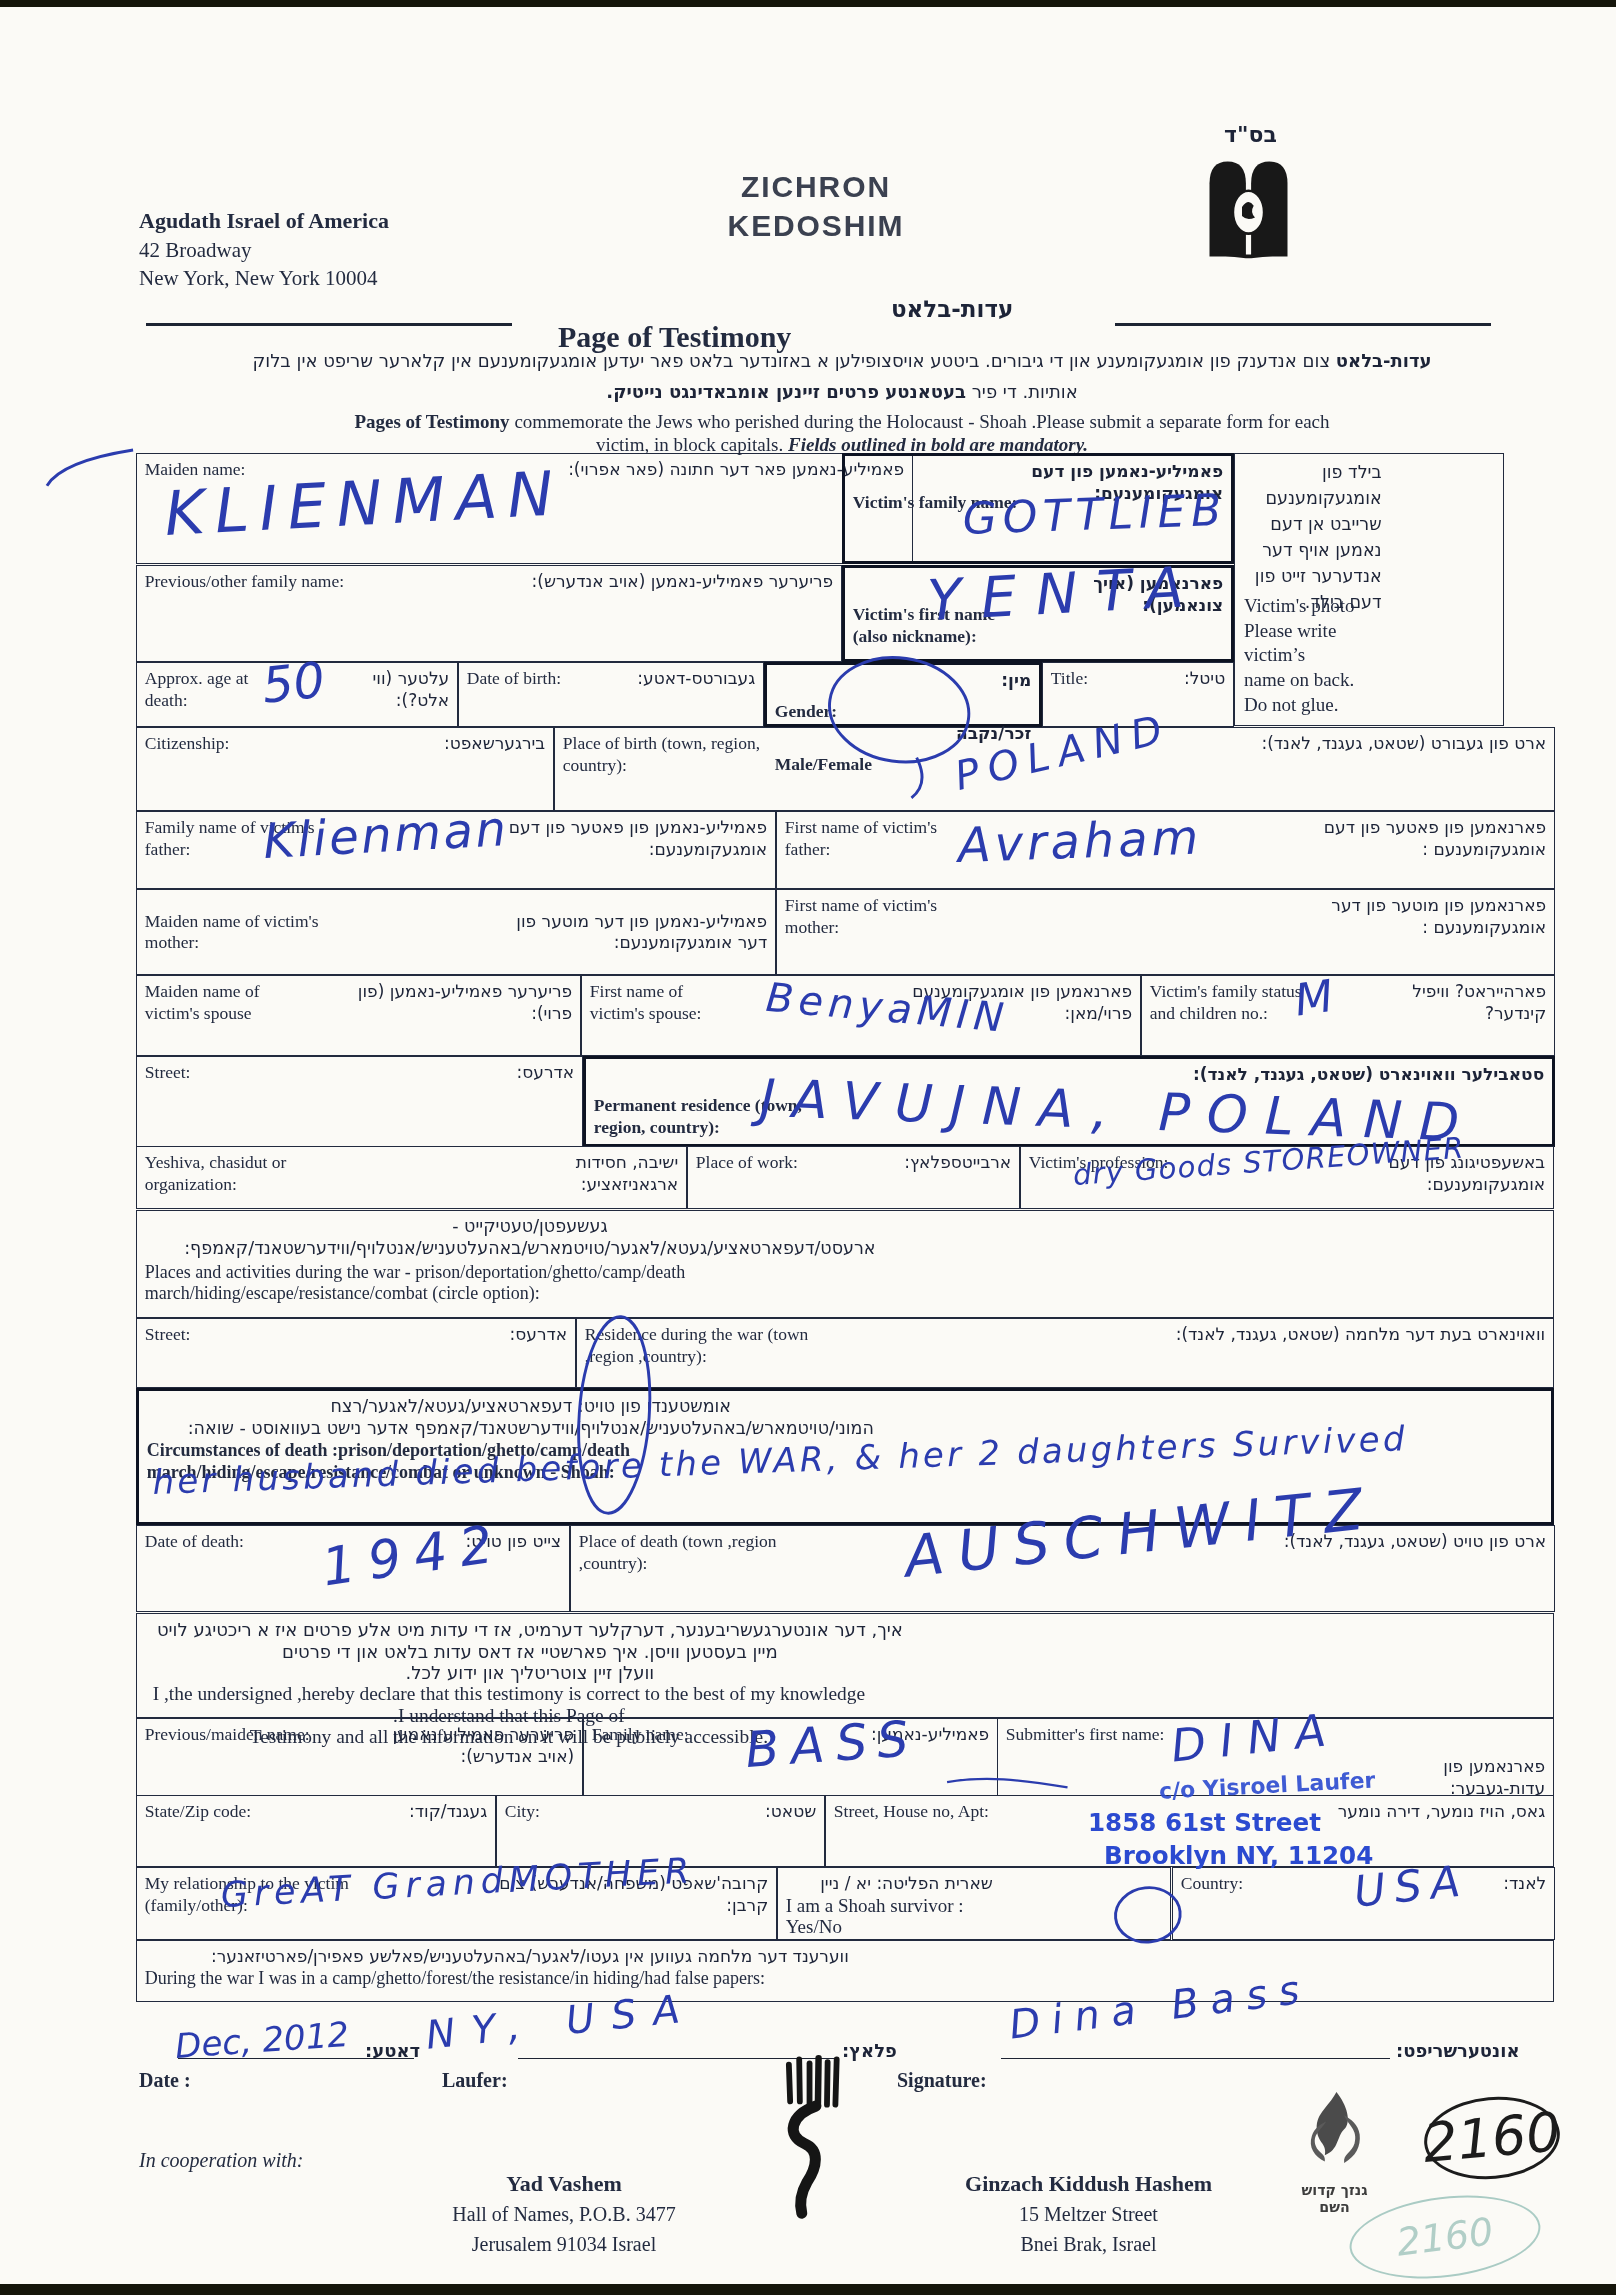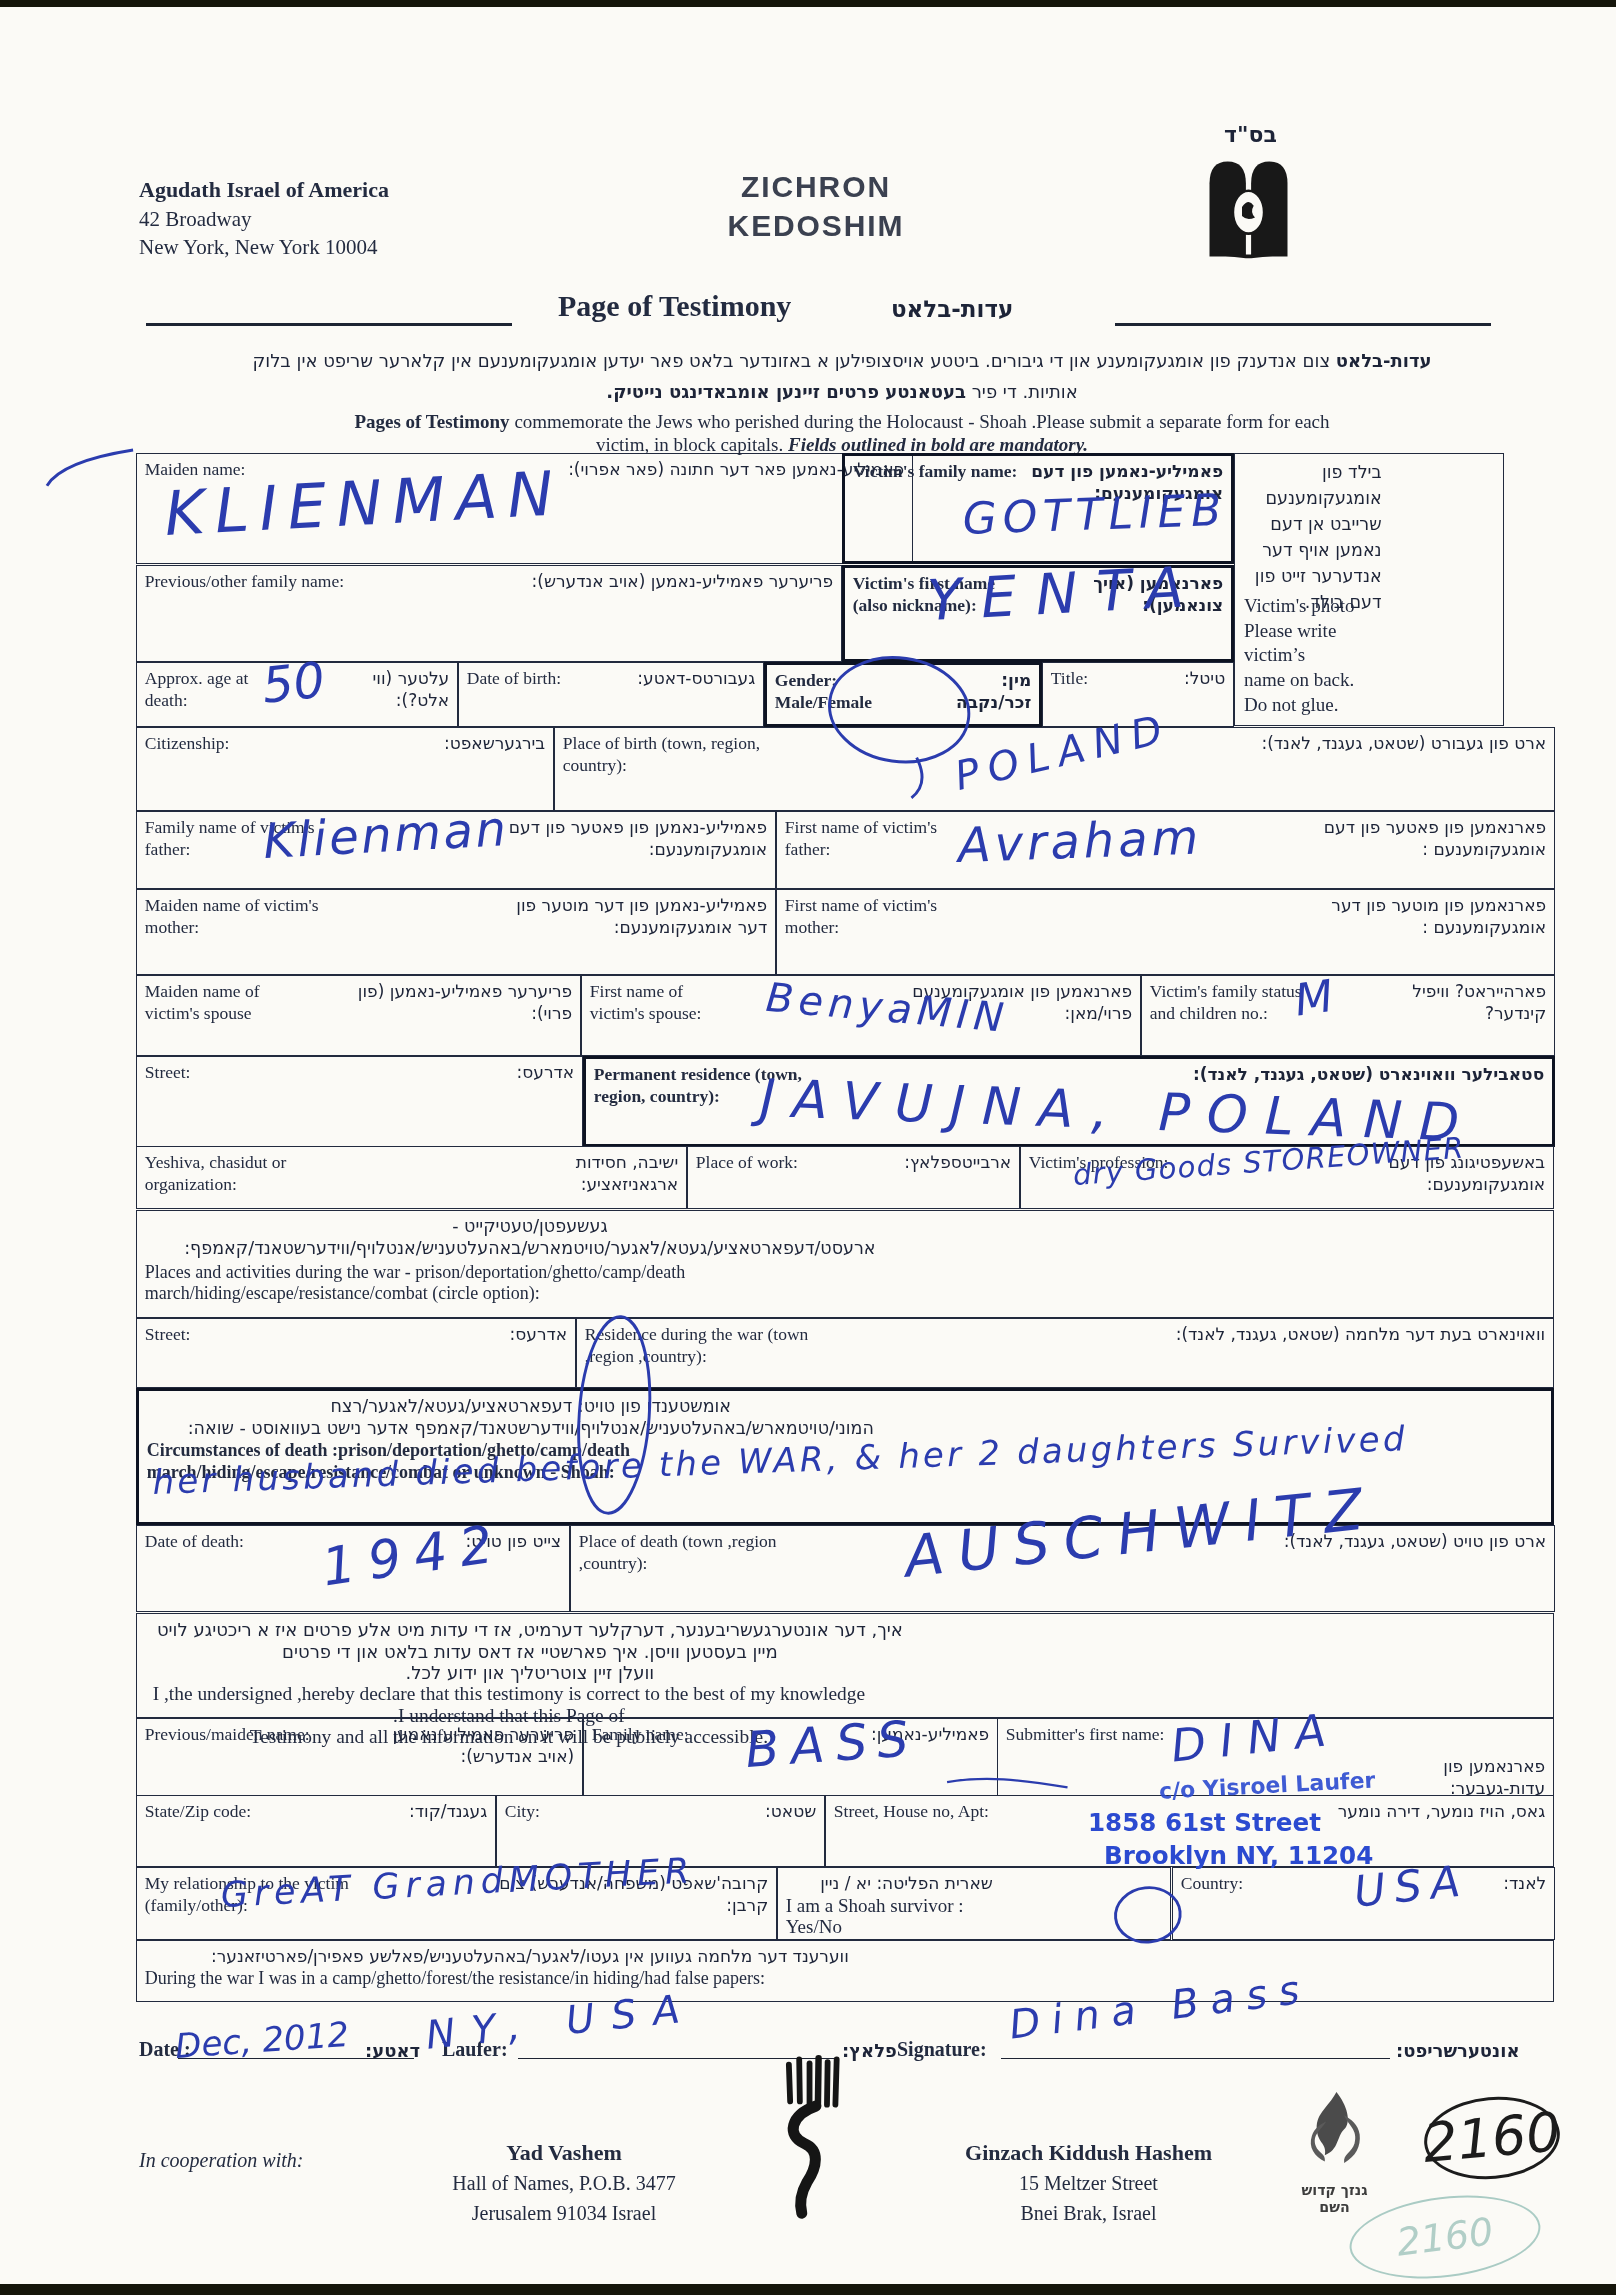"Agudath Israel of America" .enb { margin-top: none -> 31px }
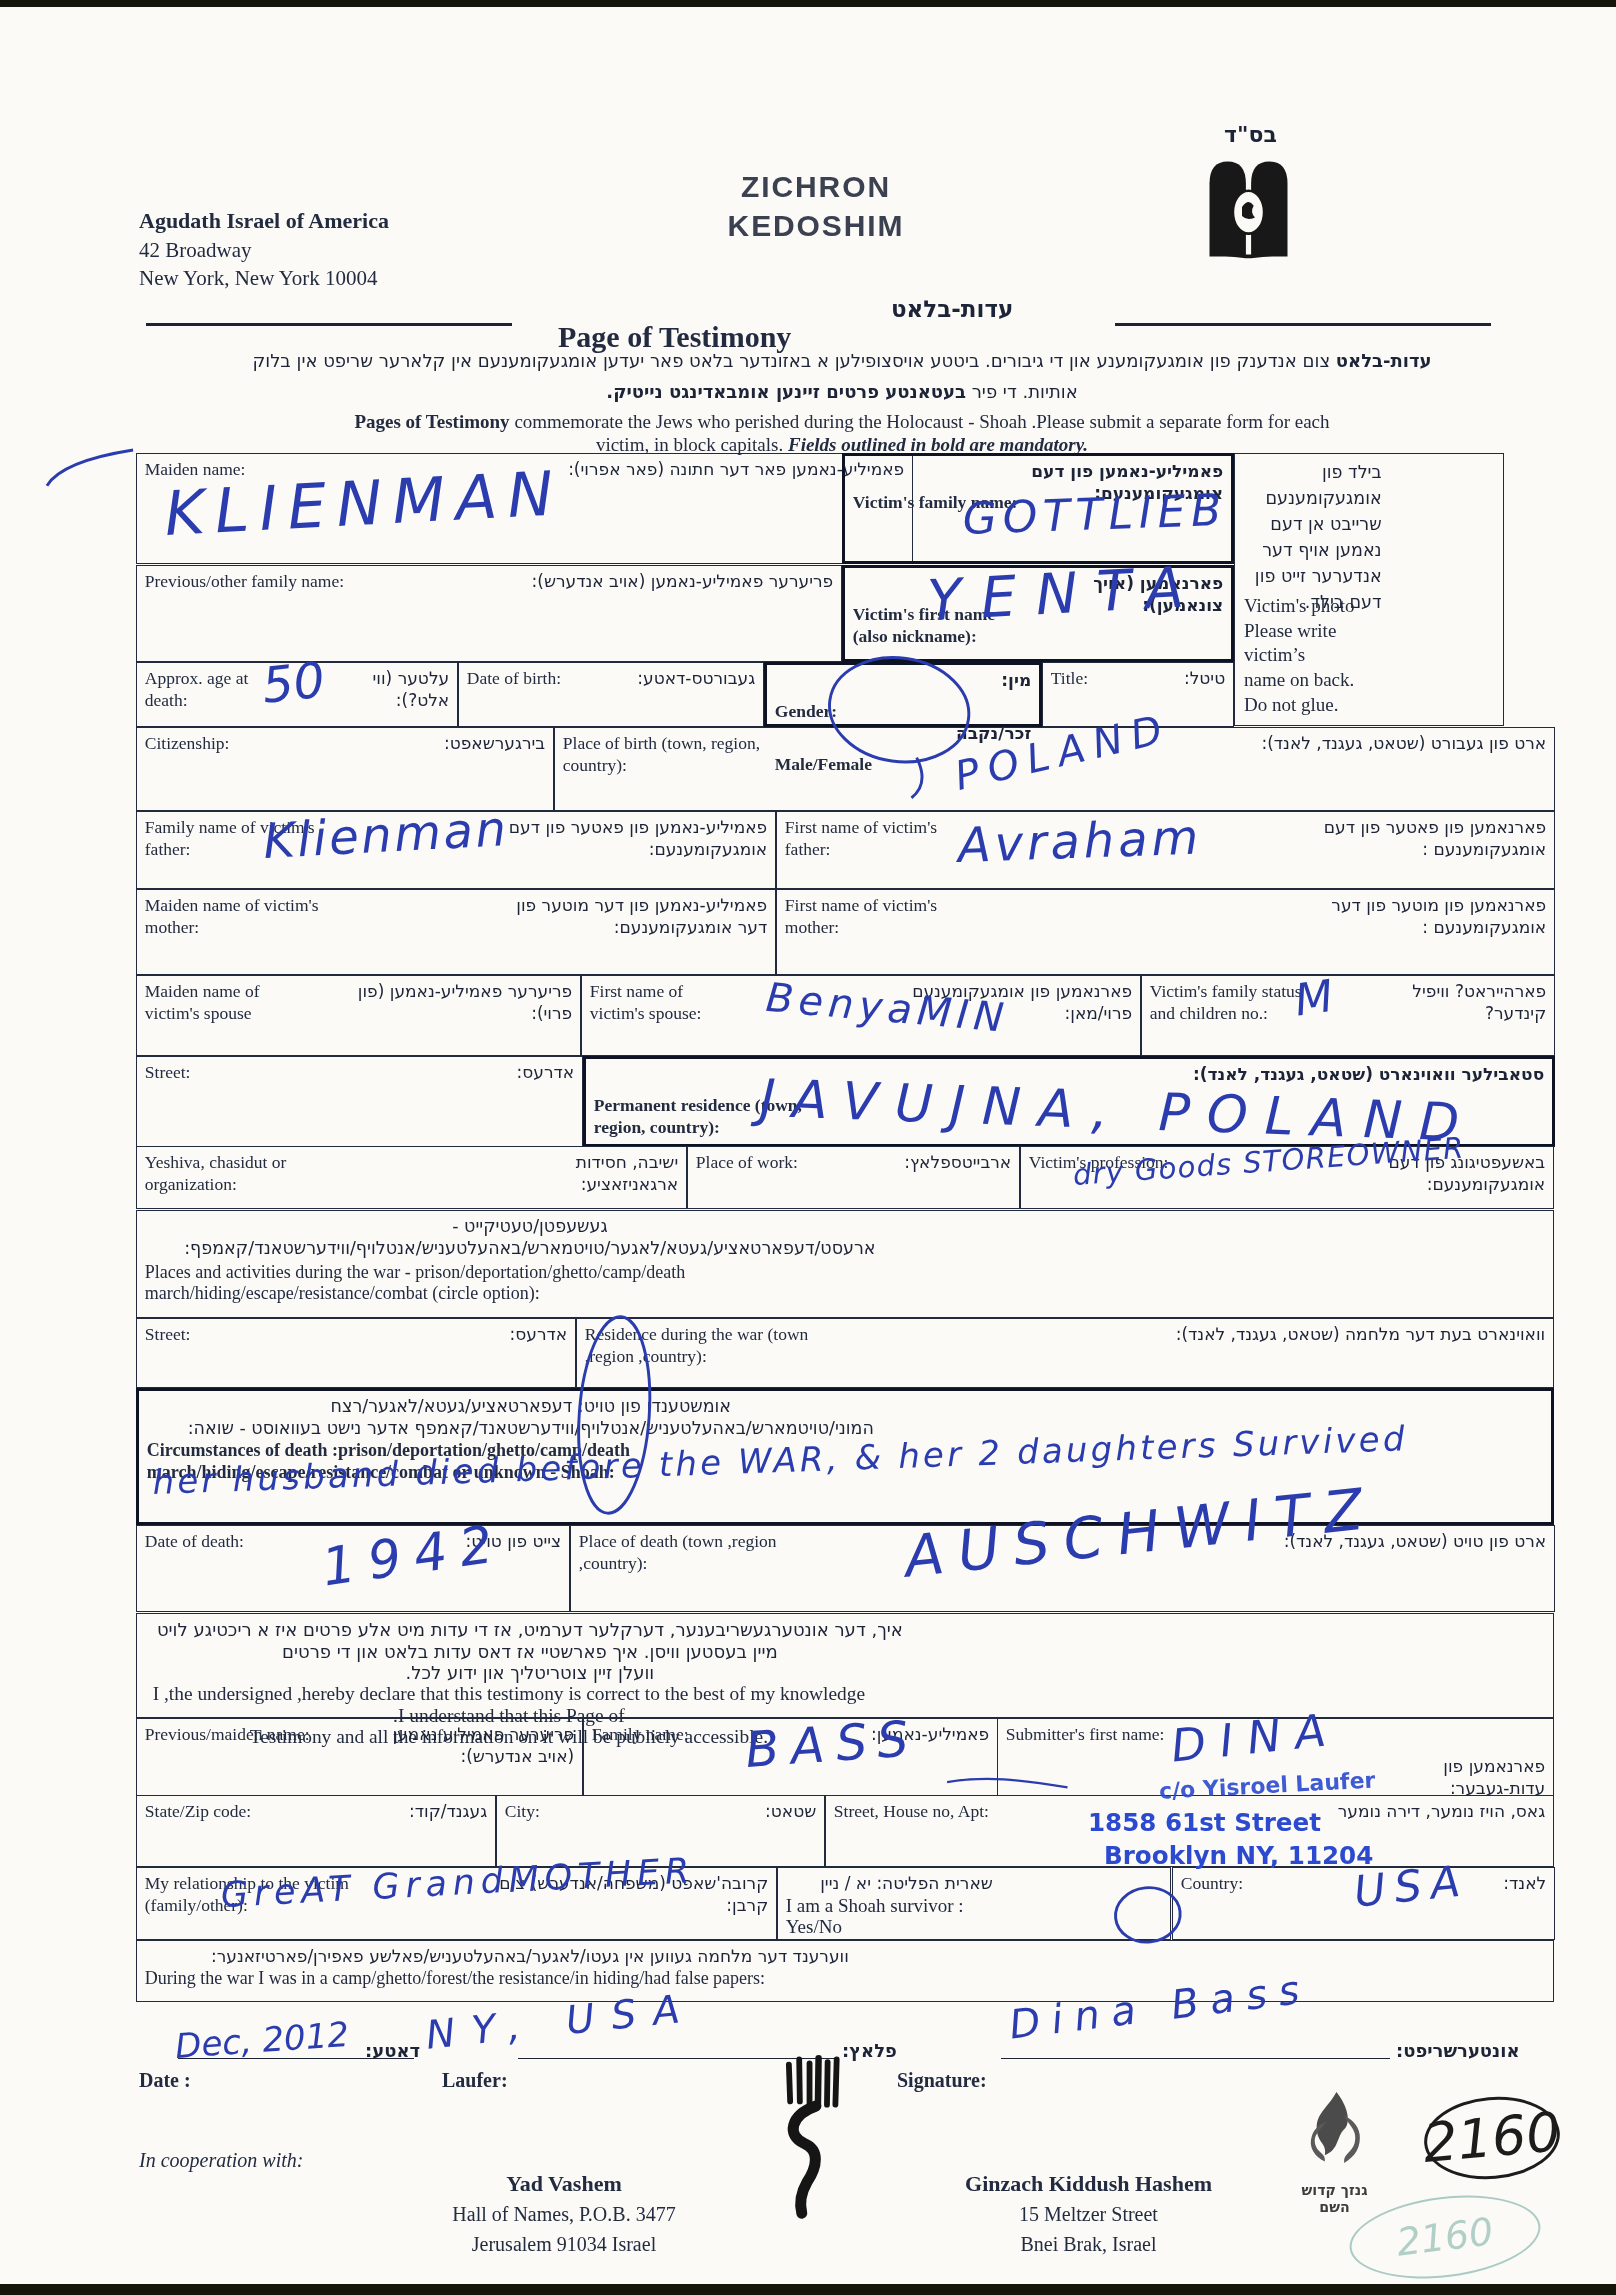"Maiden name of victim's mother:" div.cell { align-items: none -> center }
